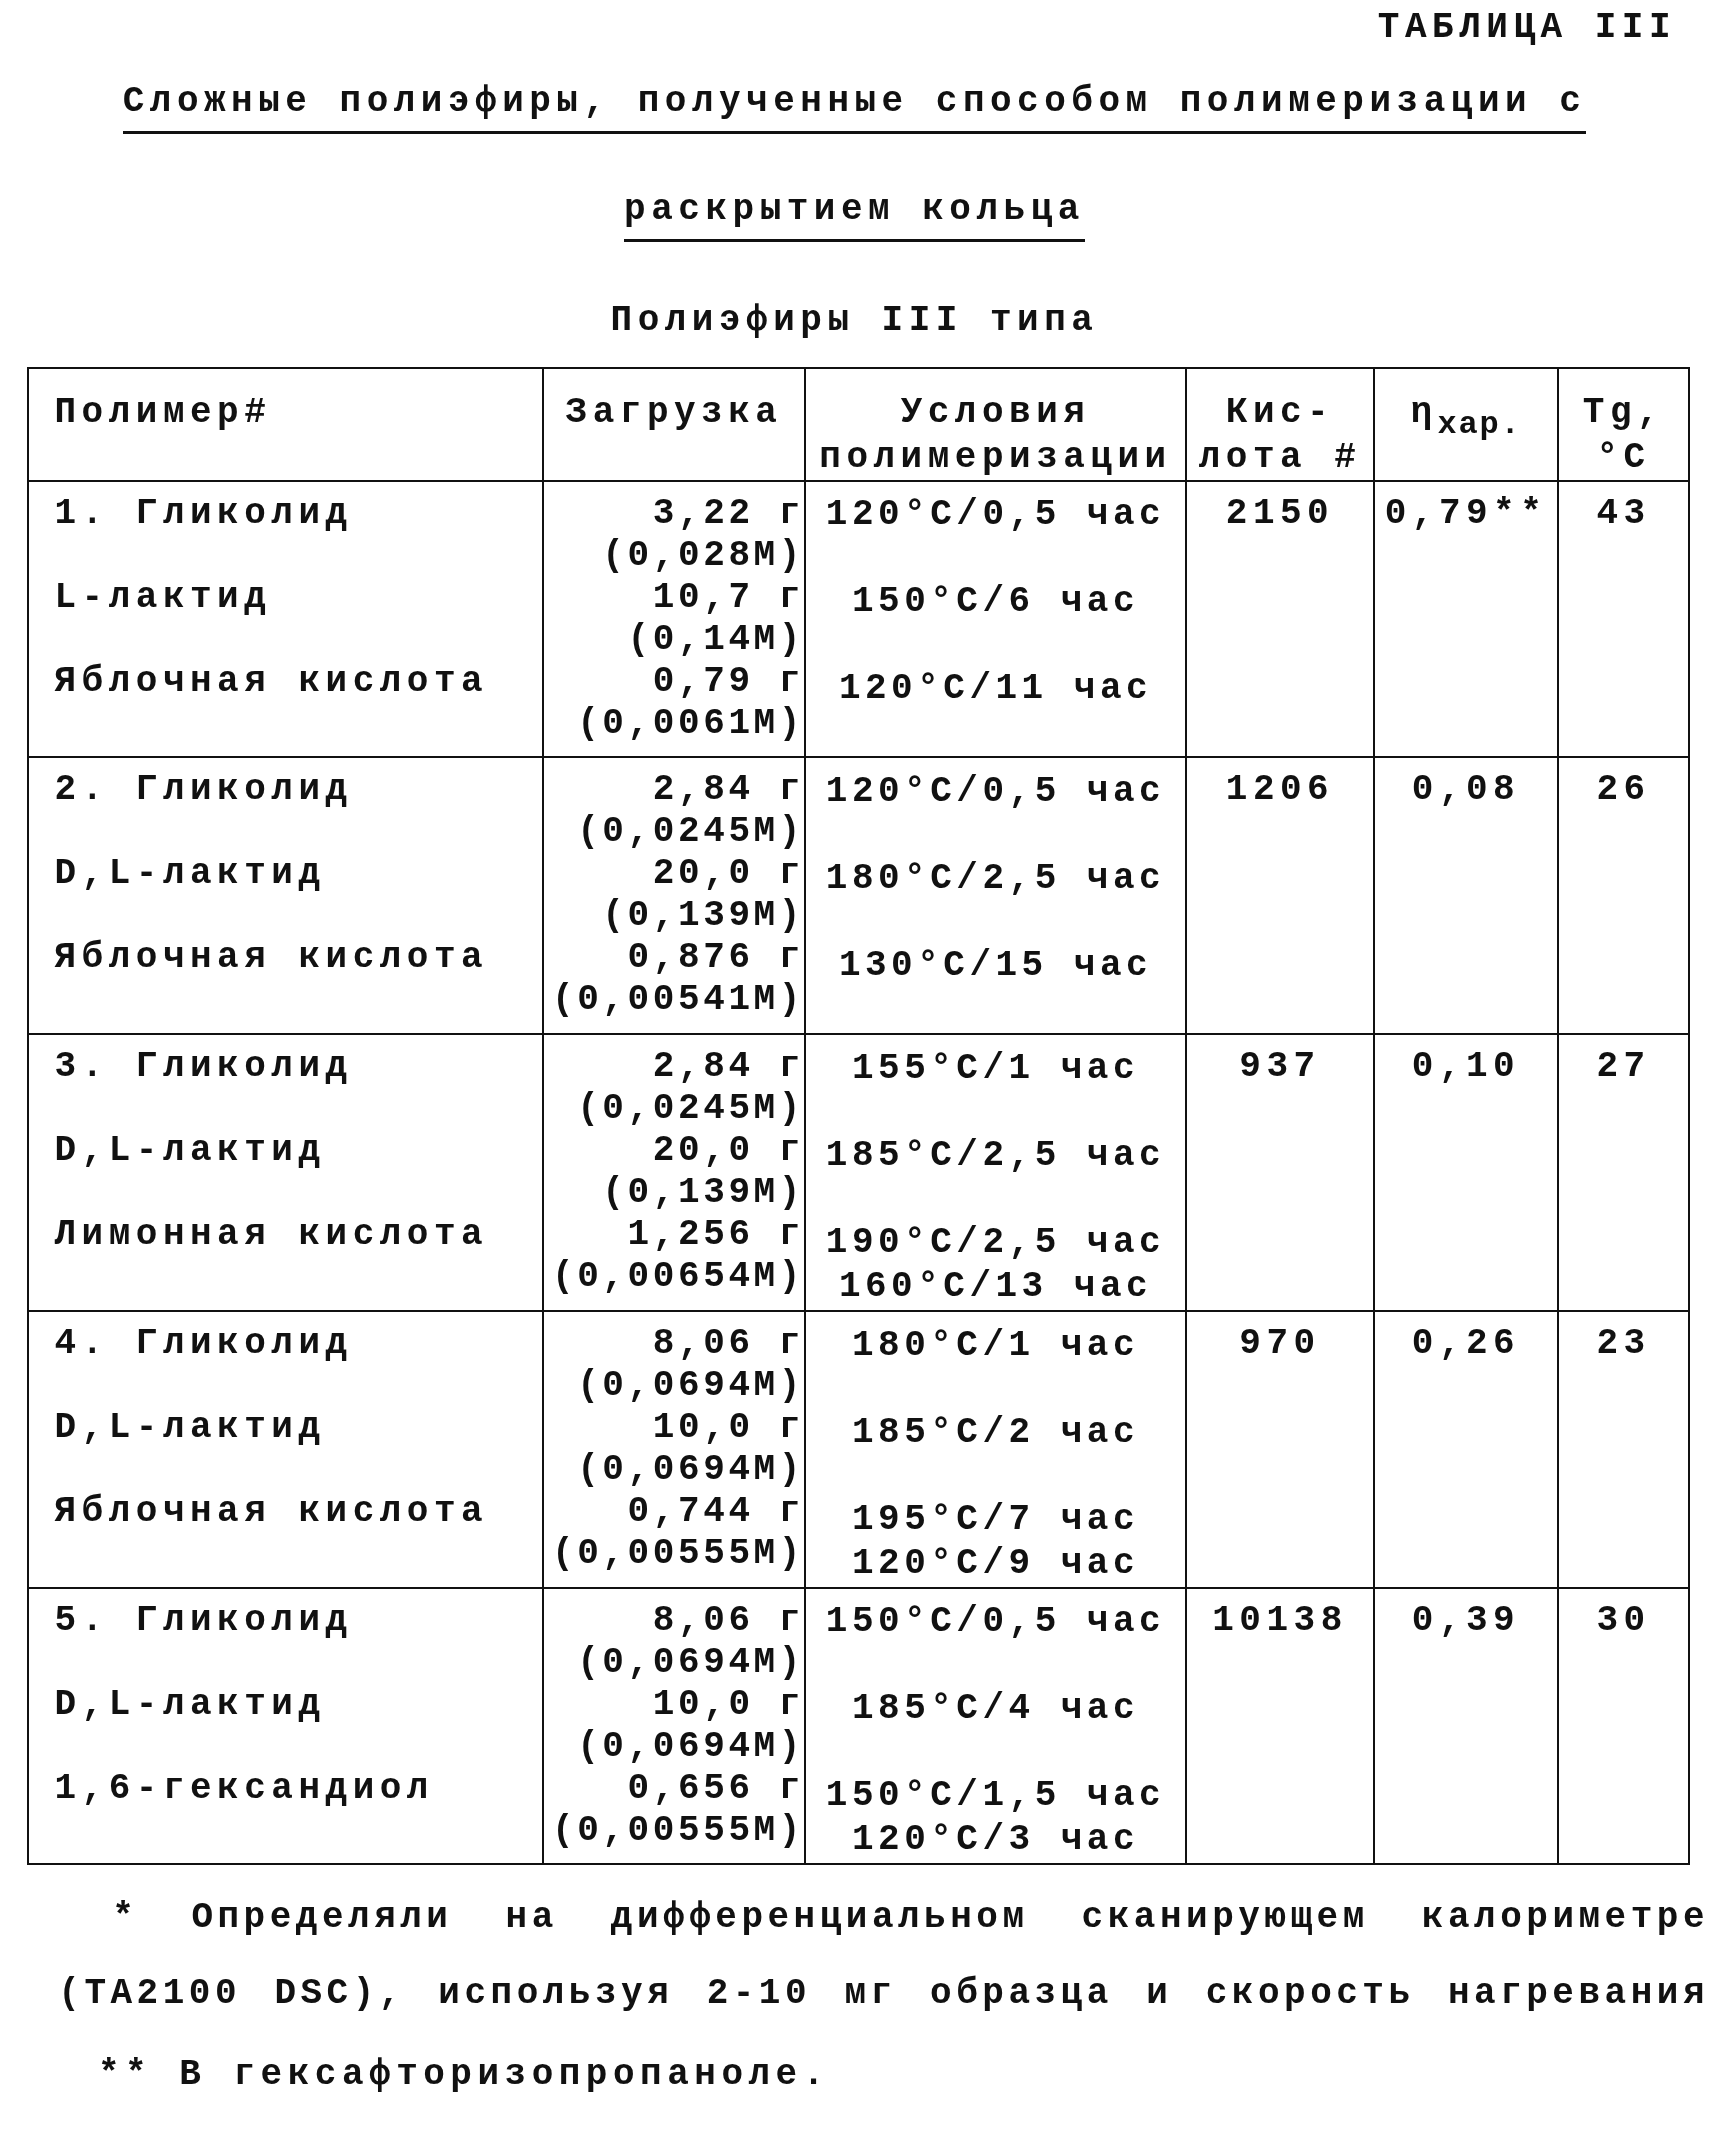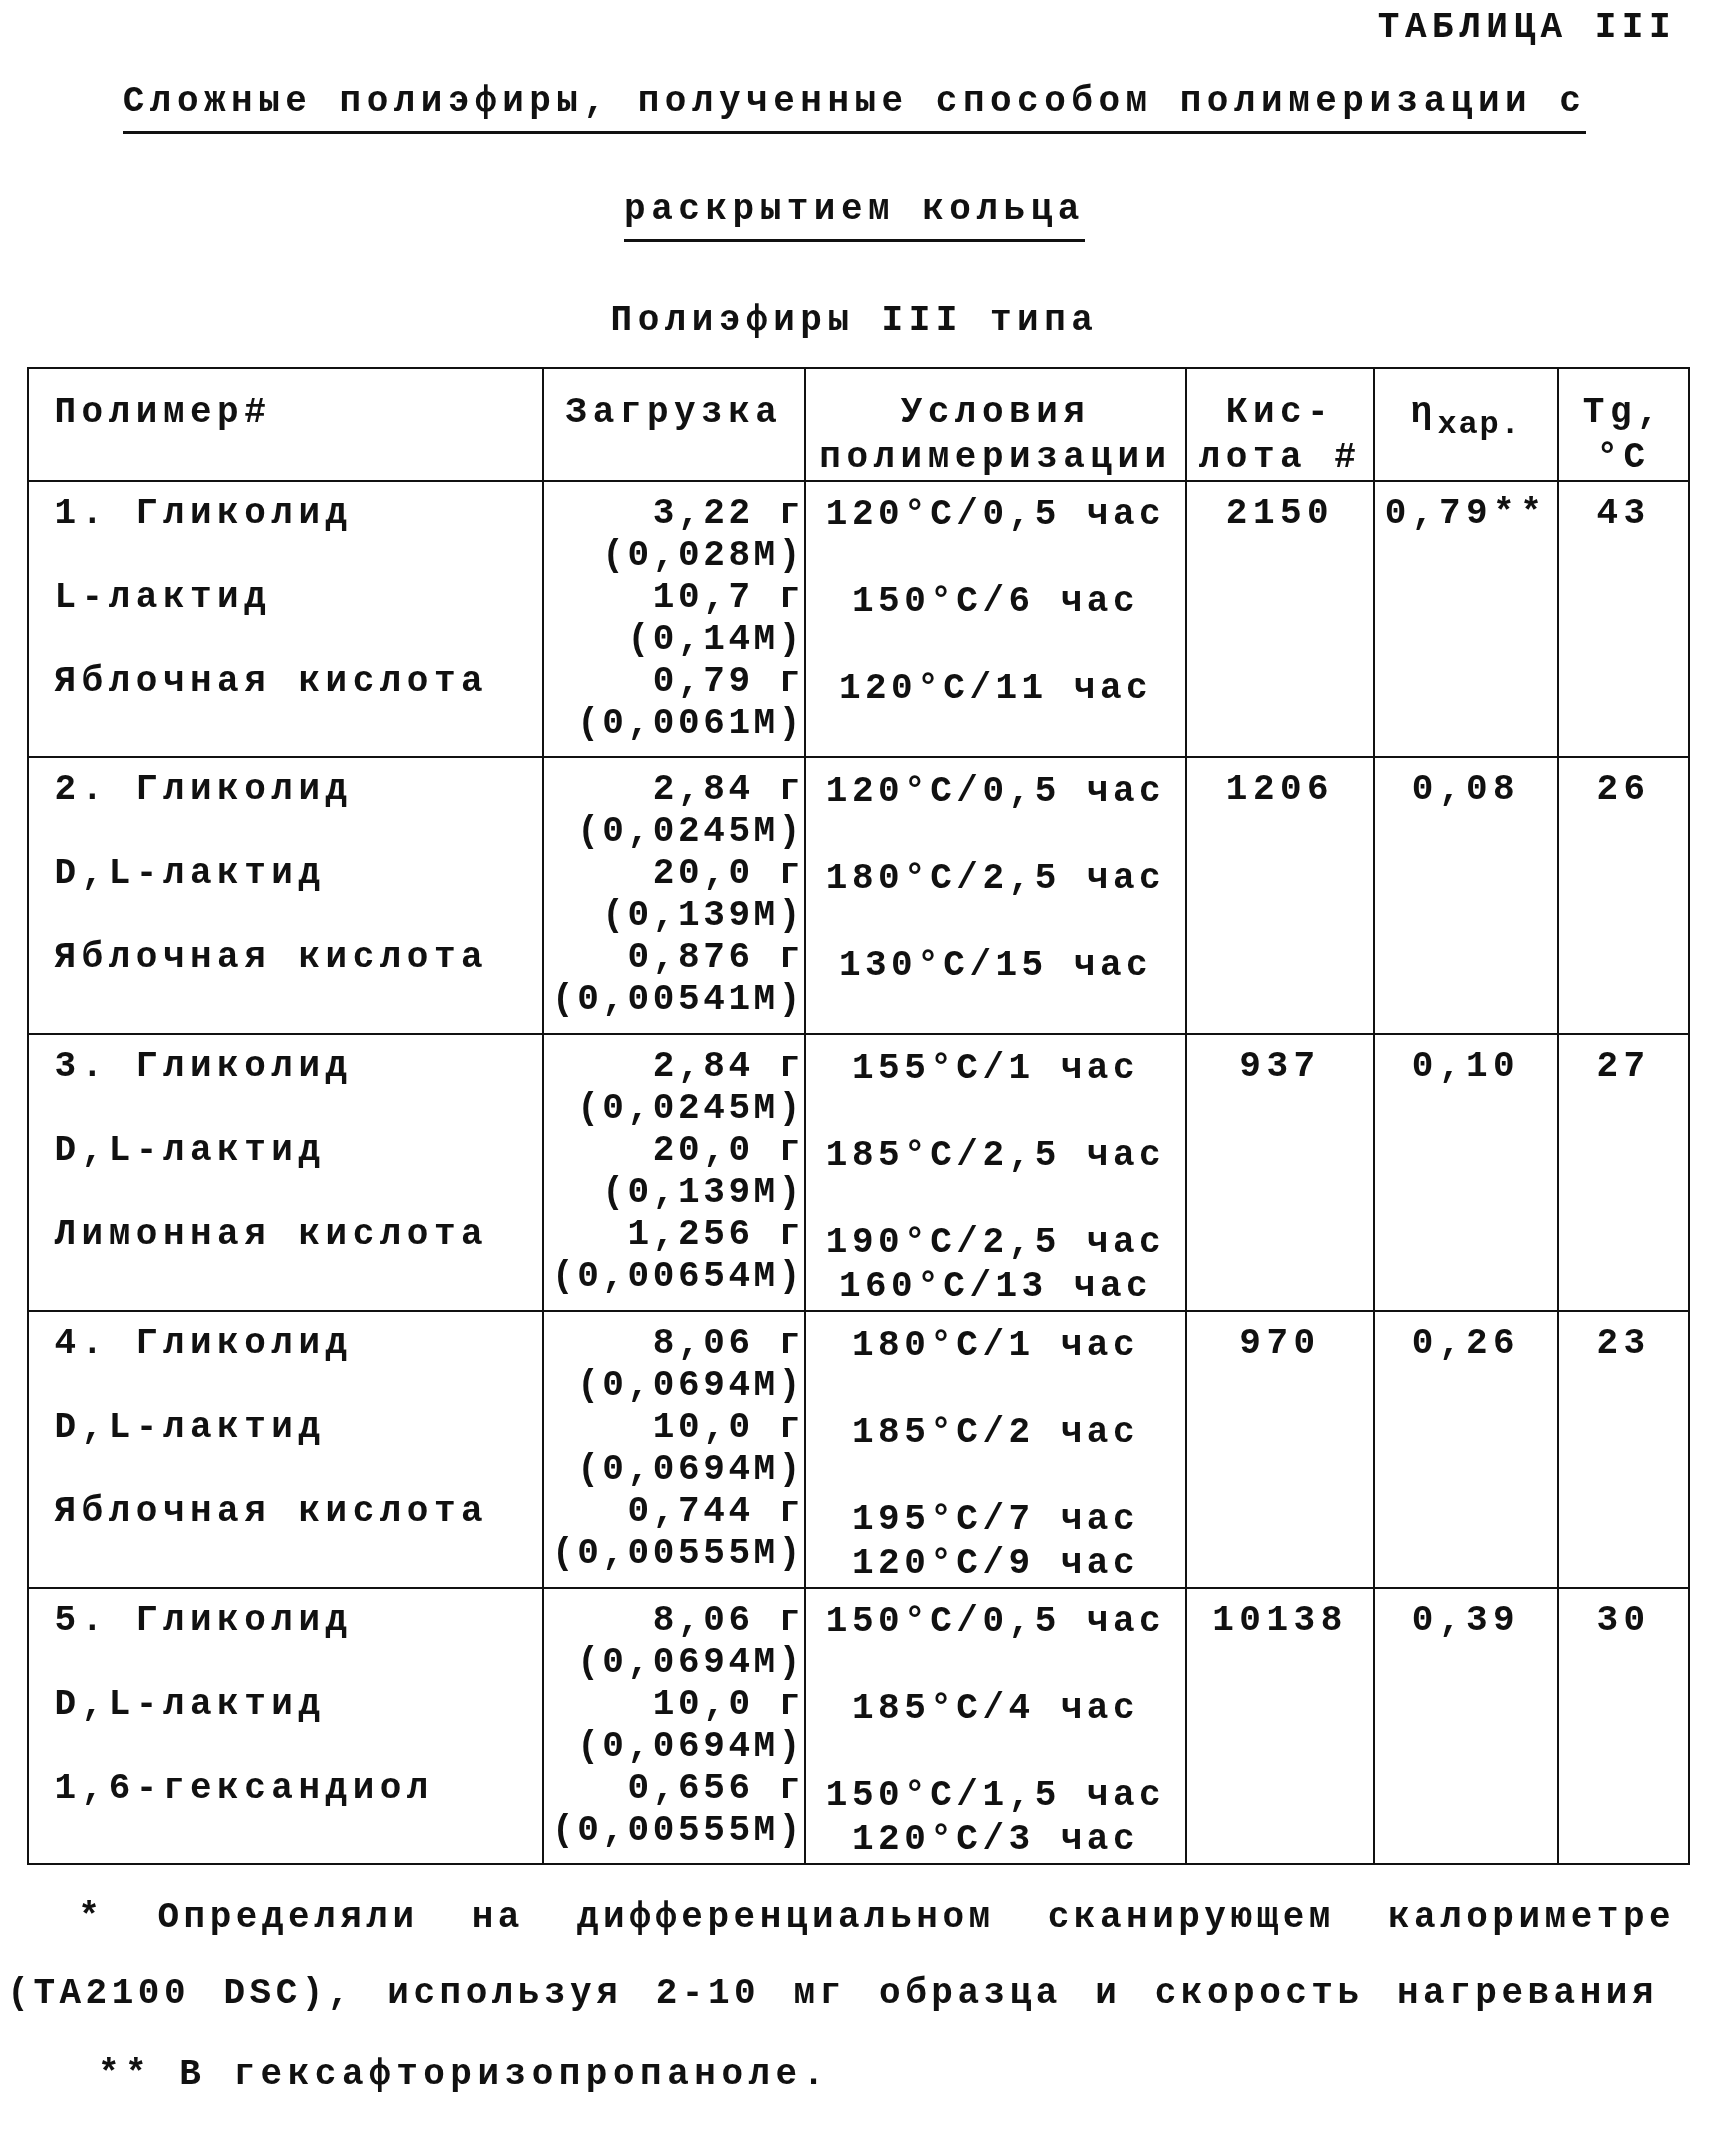"* Определяли на дифференциальном" .fn { text-align: none -> right }
